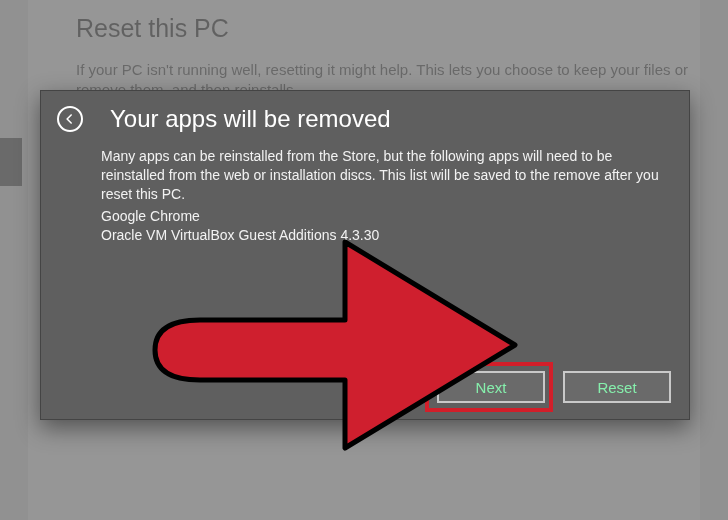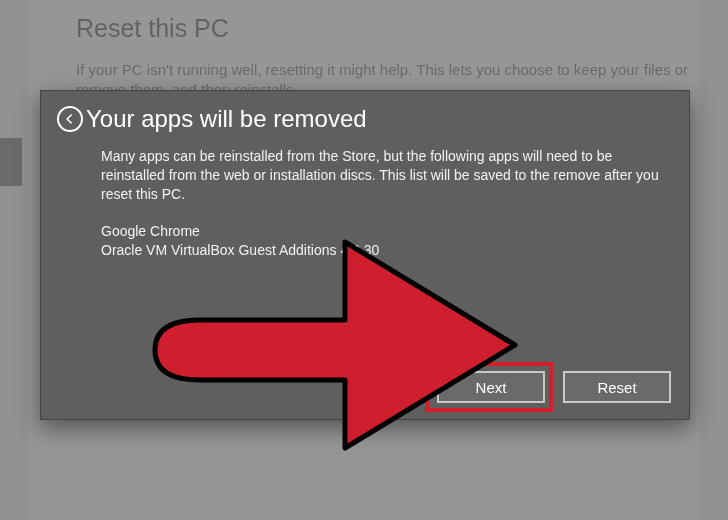"Your apps will be removed" .dlg-header { gap: 3px -> 27px }
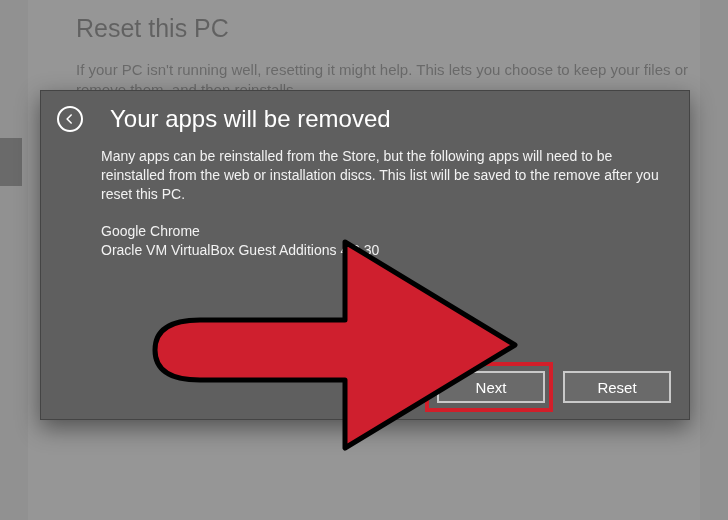"Google Chrome" .app-list { margin-top: 18px -> 3px }
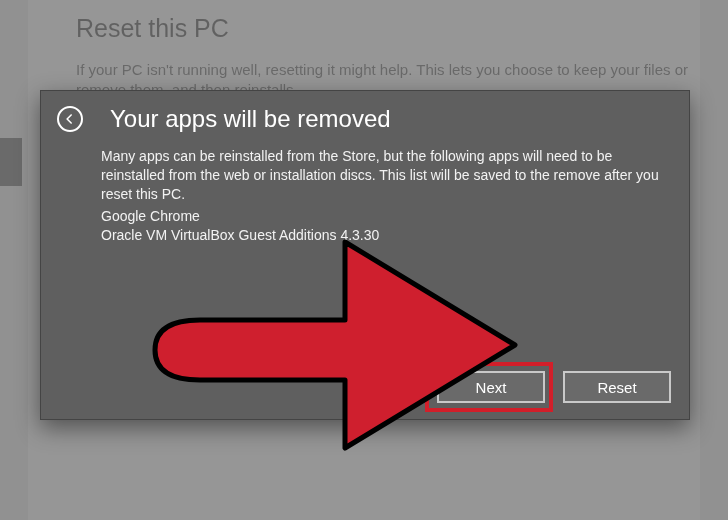"Next" .win-btn { color: #ffffff -> #86efac }
